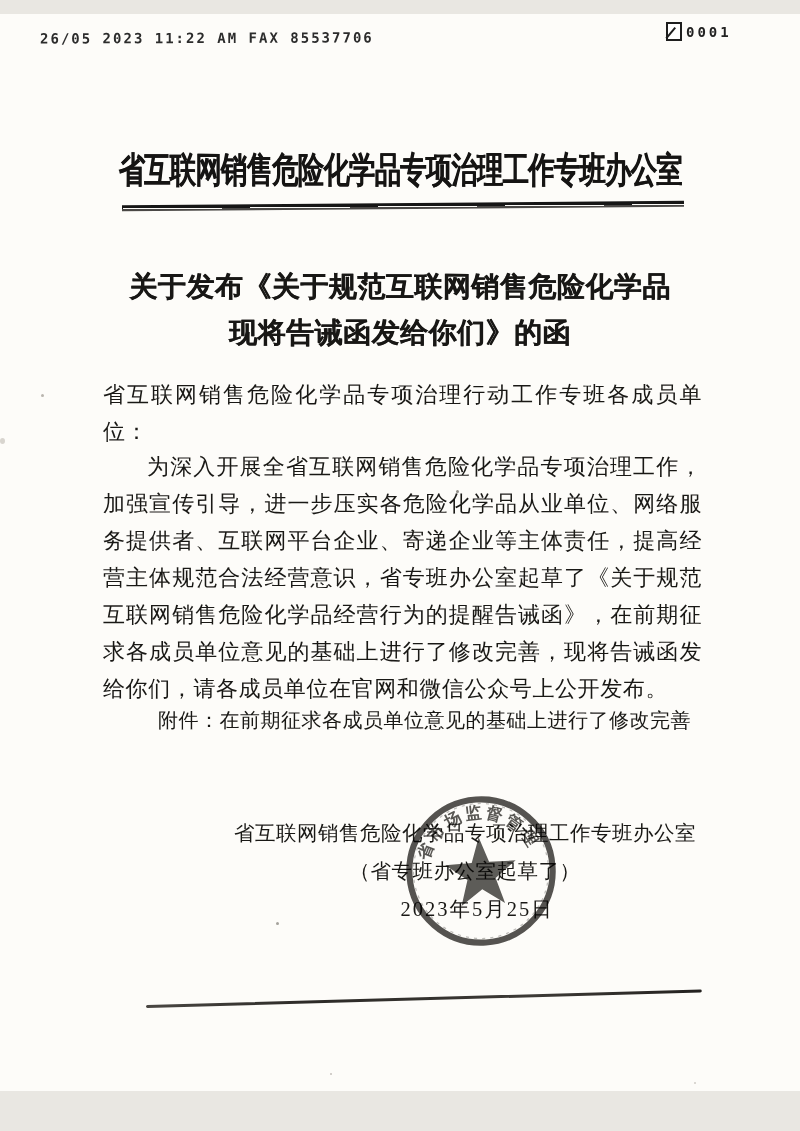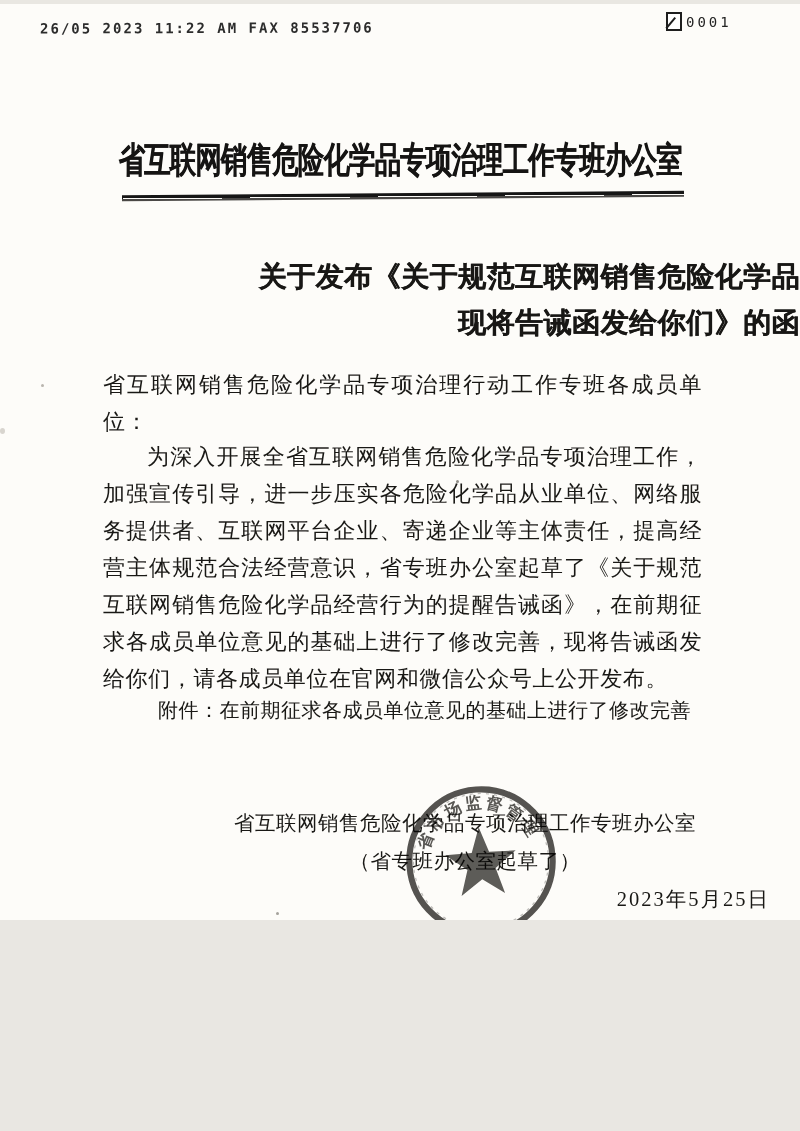"26/05 2023 11:22 AM FAX" .page { height: 916px -> 1077px; margin: 4px auto -> 14px auto }
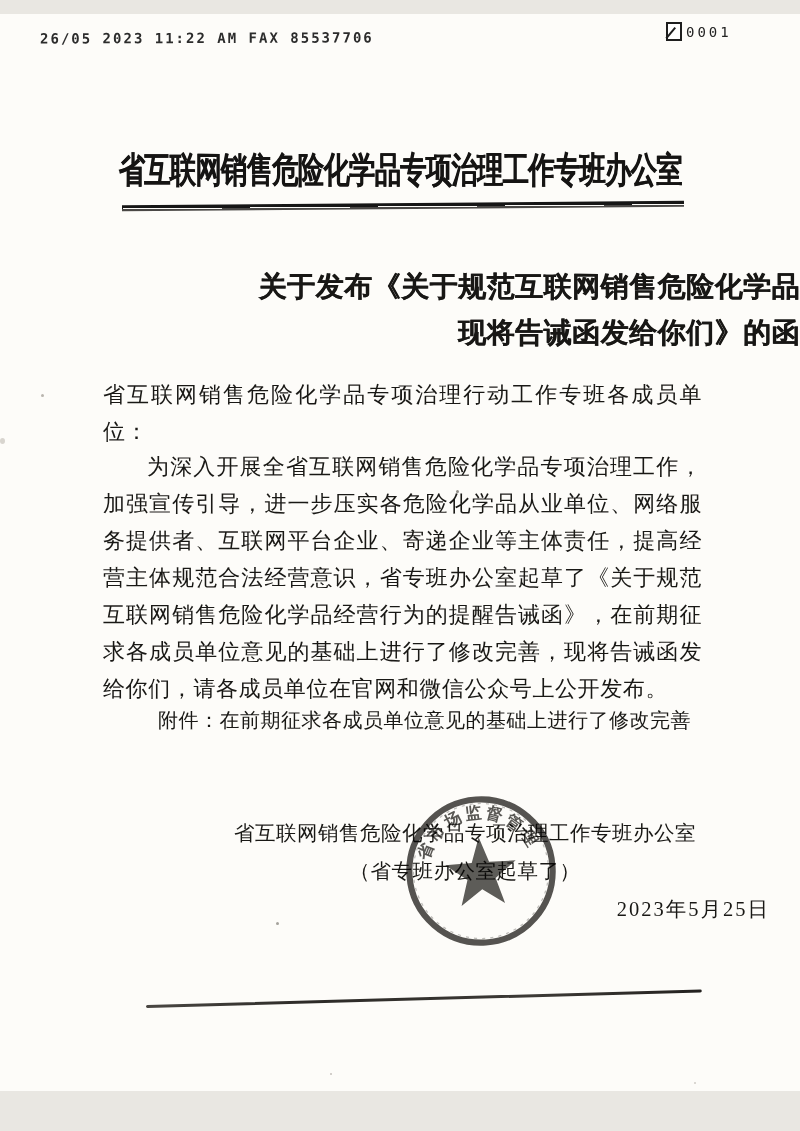"0001" .page-counter-wrap { font-weight: normal -> bold }
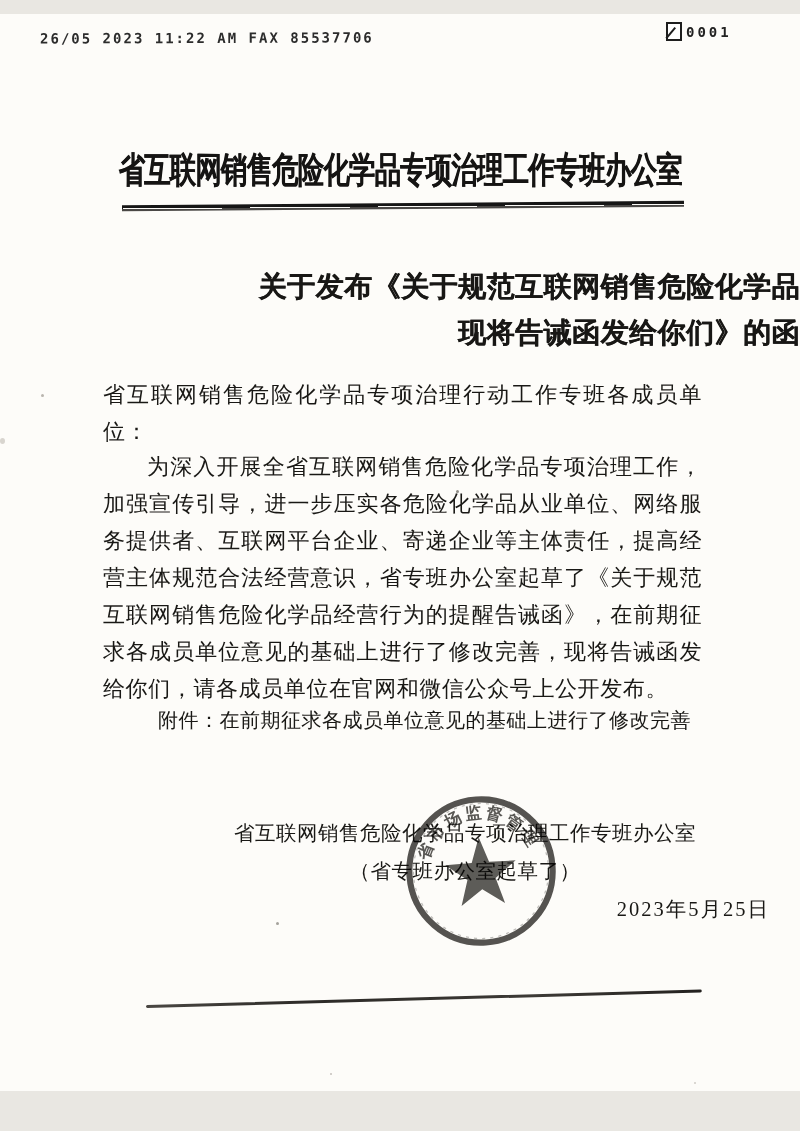"关于发布《关于规范互联网销售危险化学品" .subject { text-align: right -> center }
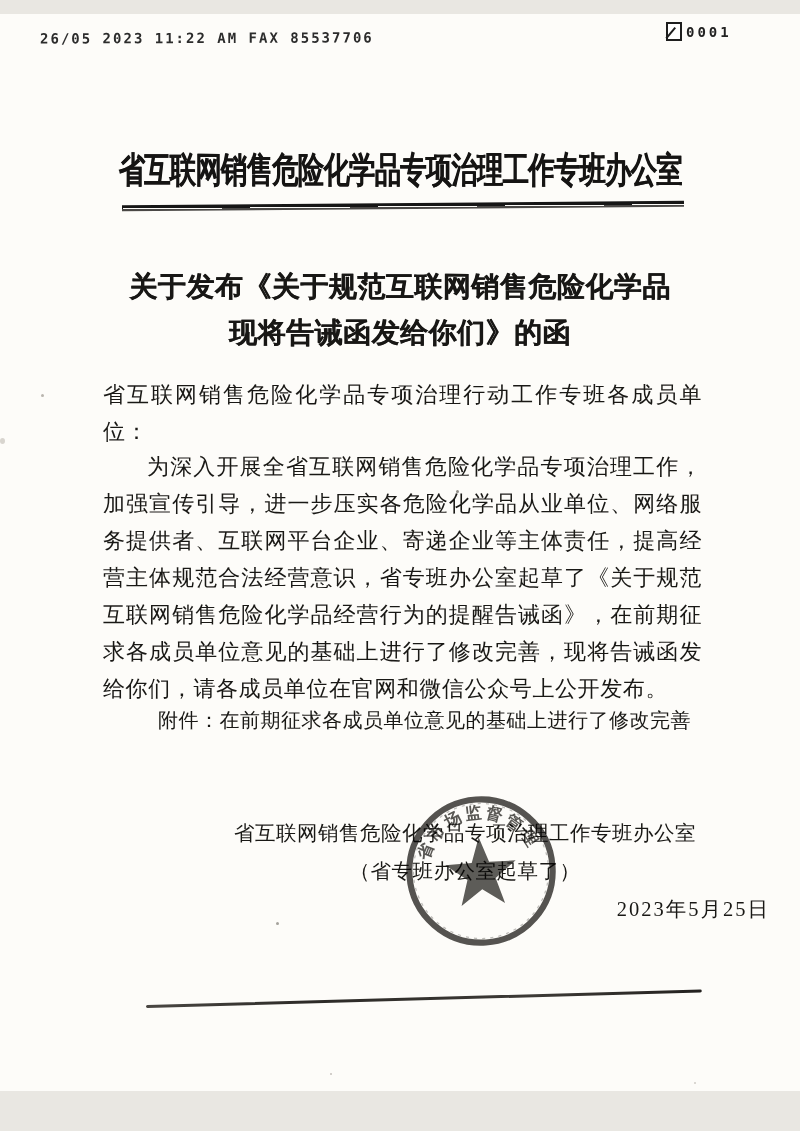"2023年5月25日" .sig-date { text-align: right -> none }
